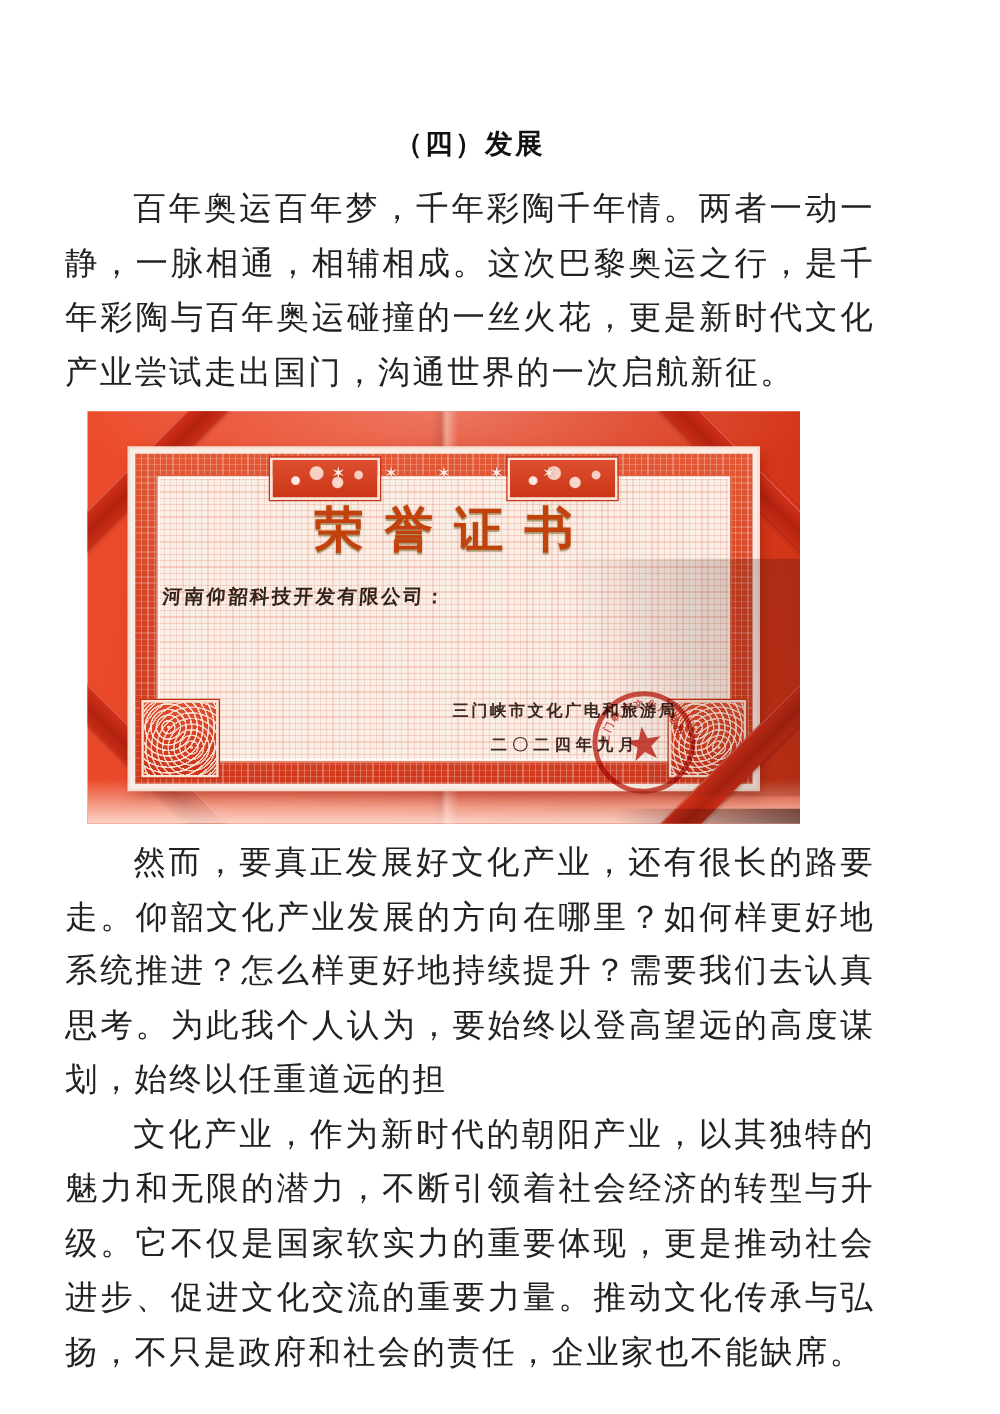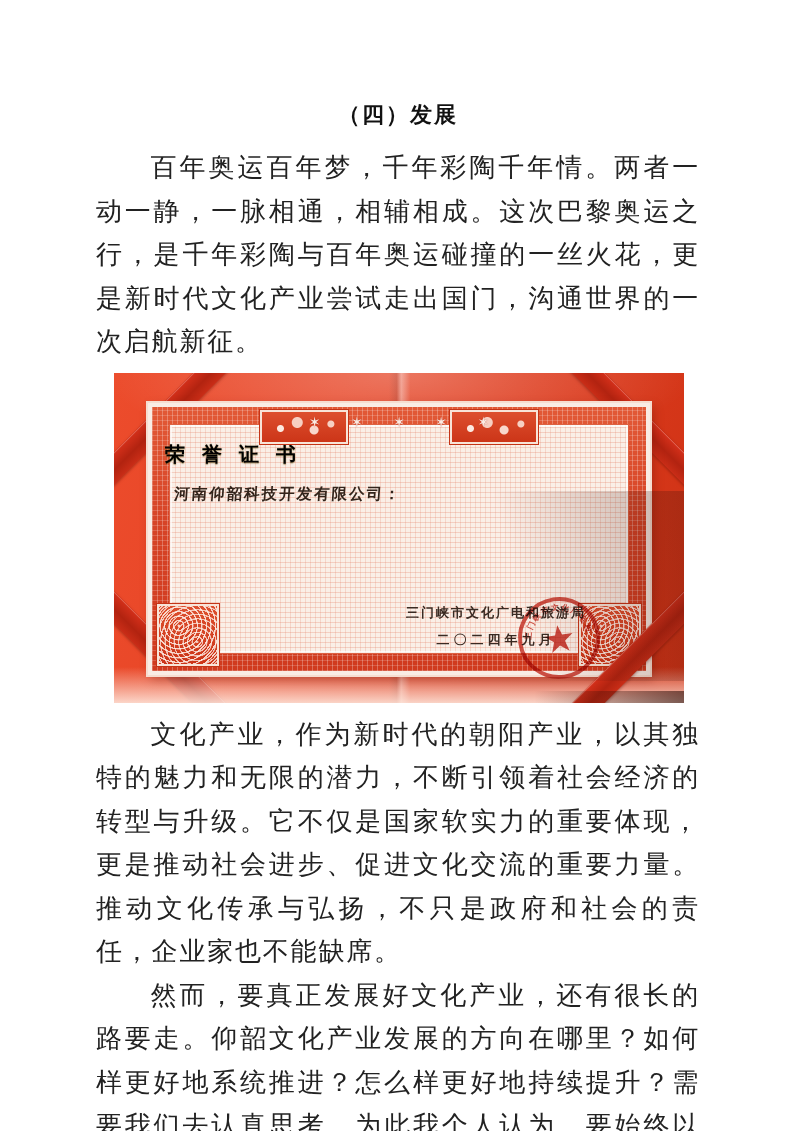"（四）发展" .page { padding: 100px 100px 0 96px -> 100px 100px 0 52px }
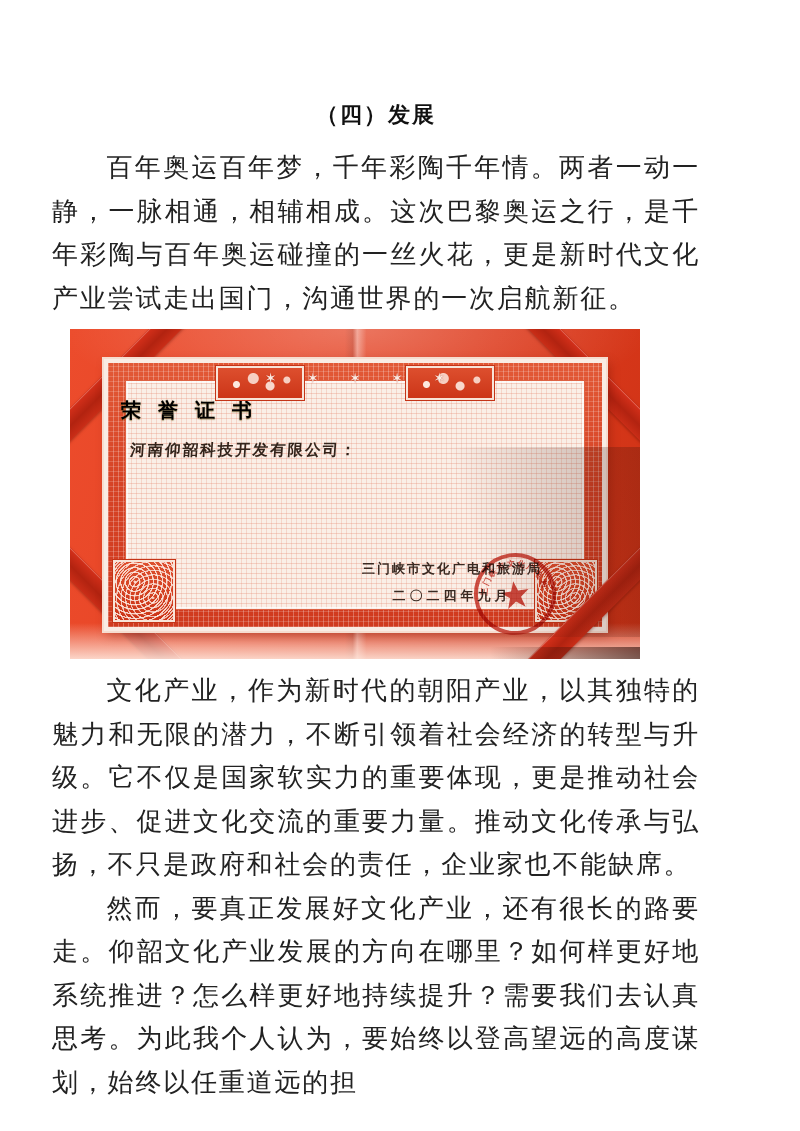"荣誉证书" .cert-title { color: #000000 -> #c2410c; font-size: 20px -> 39px; text-align: none -> center }
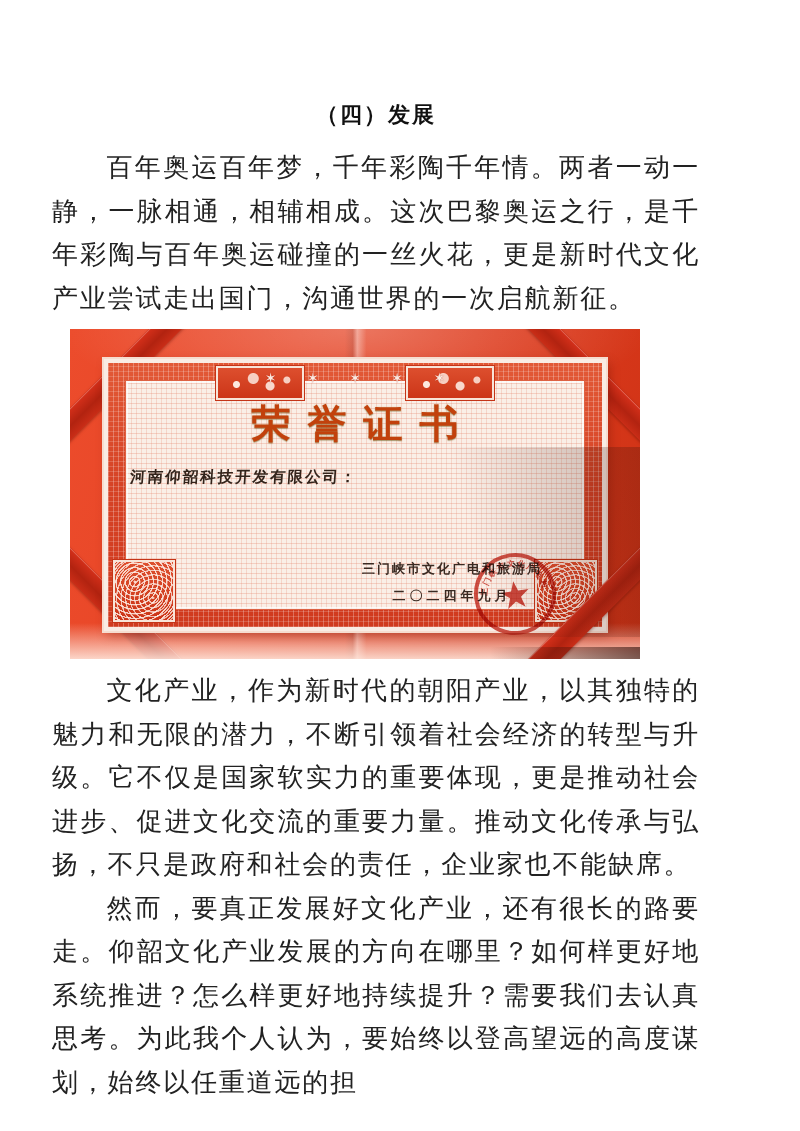"文化产业，作为新时代的朝阳产业，以其独特的魅力和无限的潜力，不断引领着社会经济的" p.para { order: before "然而，要真正发展好文化产业，还有很长的路要走。仰韶文化产业发展的方向在哪里？如何" -> after "然而，要真正发展好文化产业，还有很长的路要走。仰韶文化产业发展的方向在哪里？如何" }
